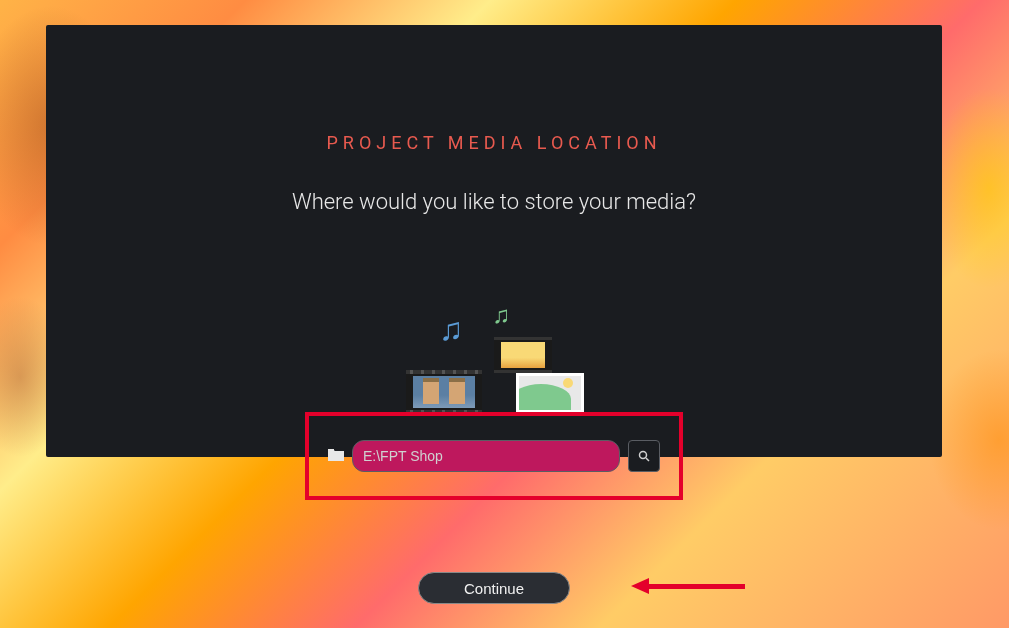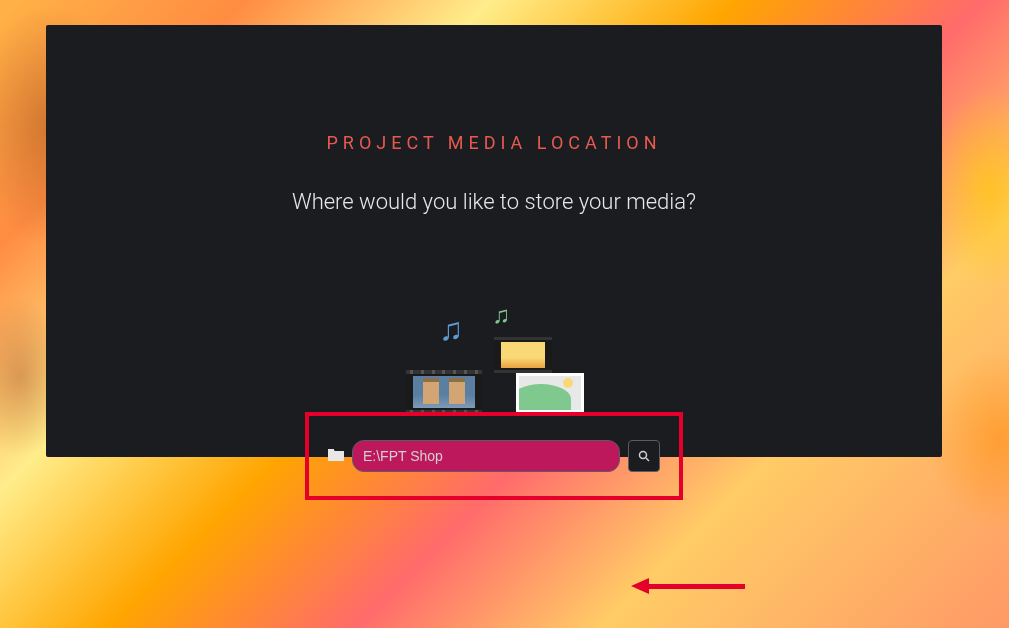"Continue" button.continue-btn { html: none -> <button>Continue</button> }
